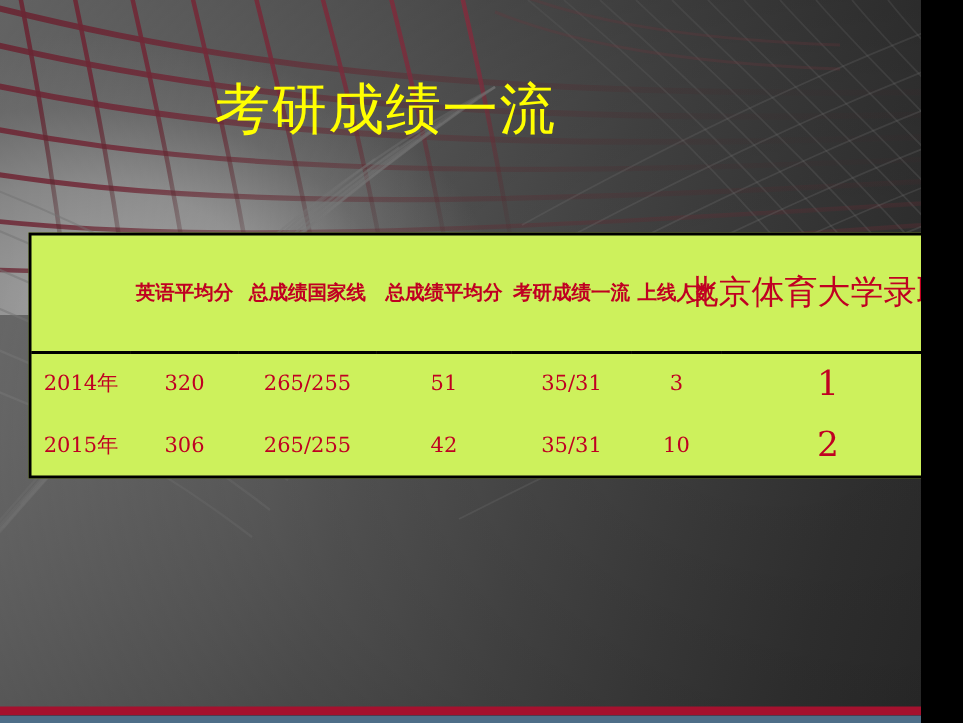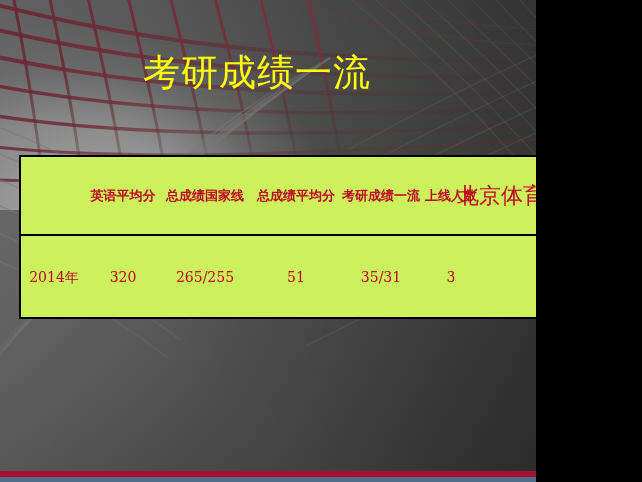"考研成绩一流" #slide { width: 536px -> 614px }
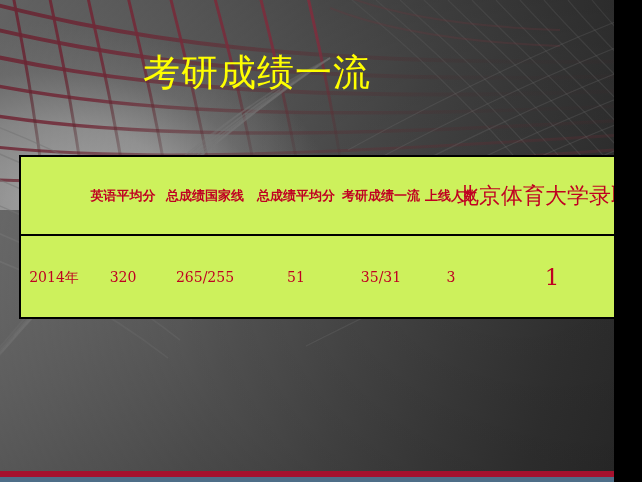"2015年" tr { html: none -> <tr> <td>2015年</td> <td>306</td> <td>265/255</td> <td>42</td> <td>35/31</td> <td>10</td> <td>2</td> </tr> }
